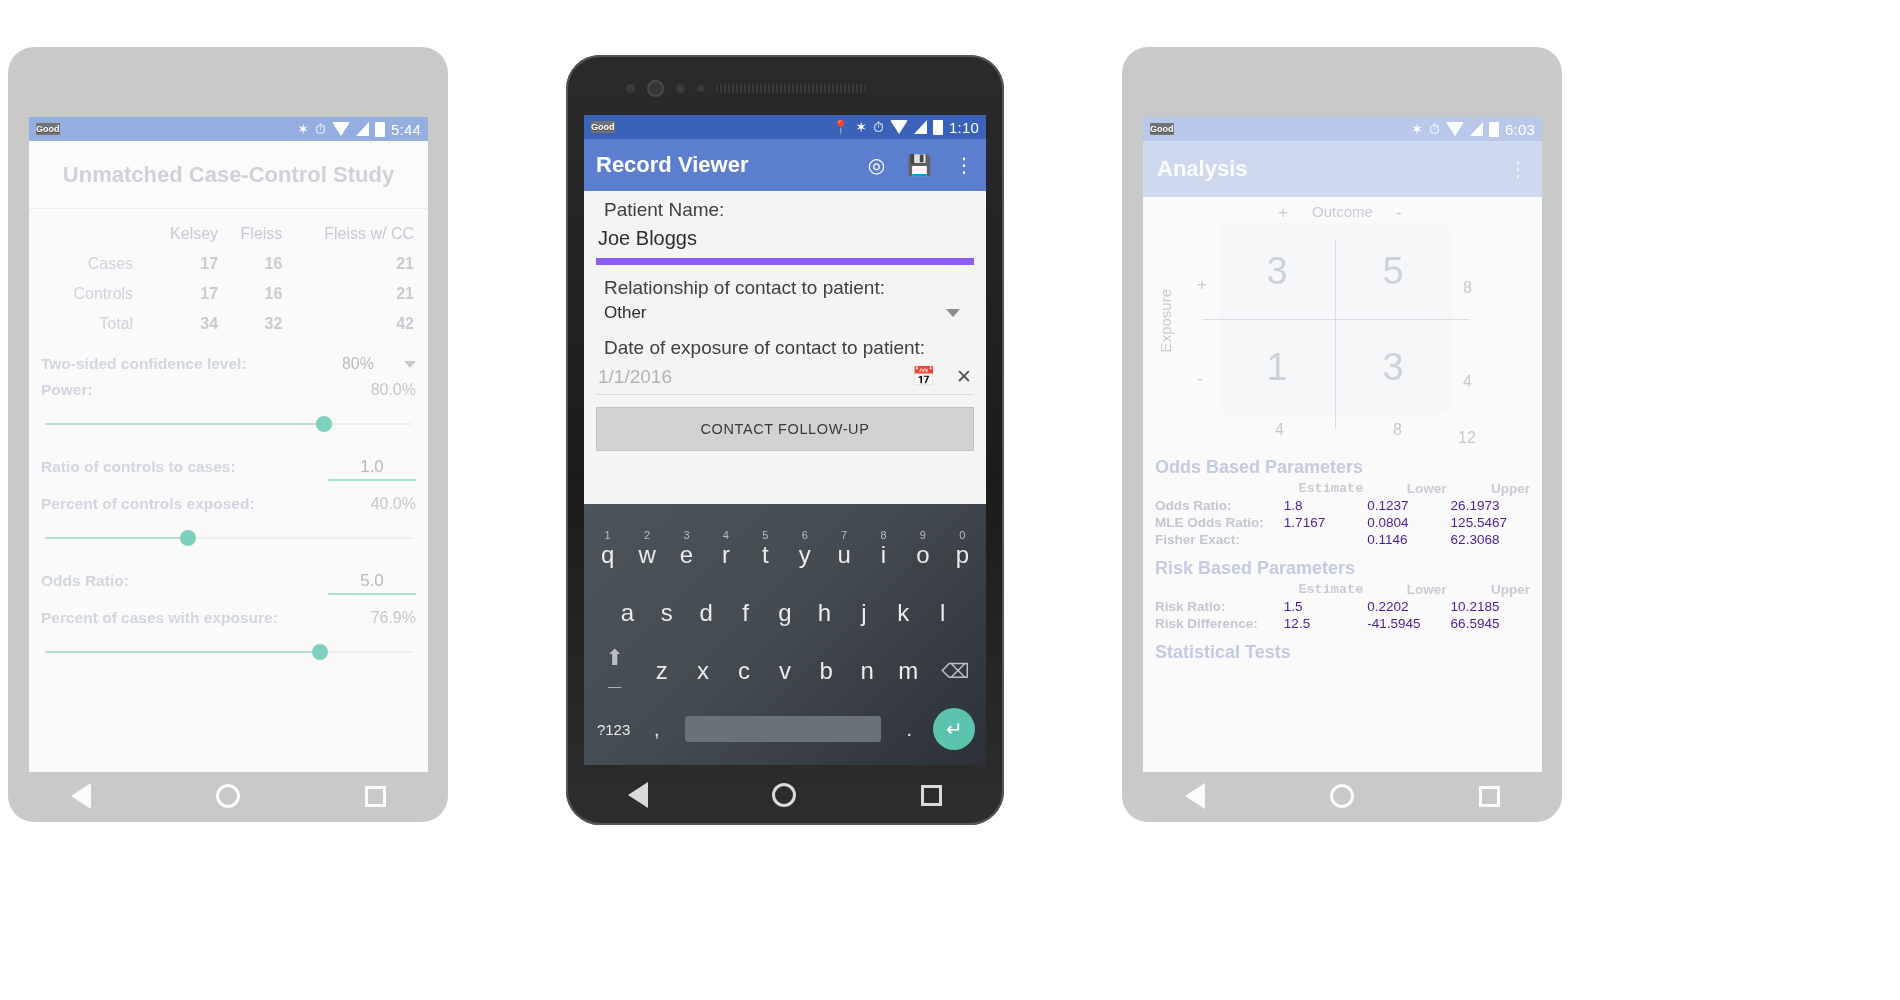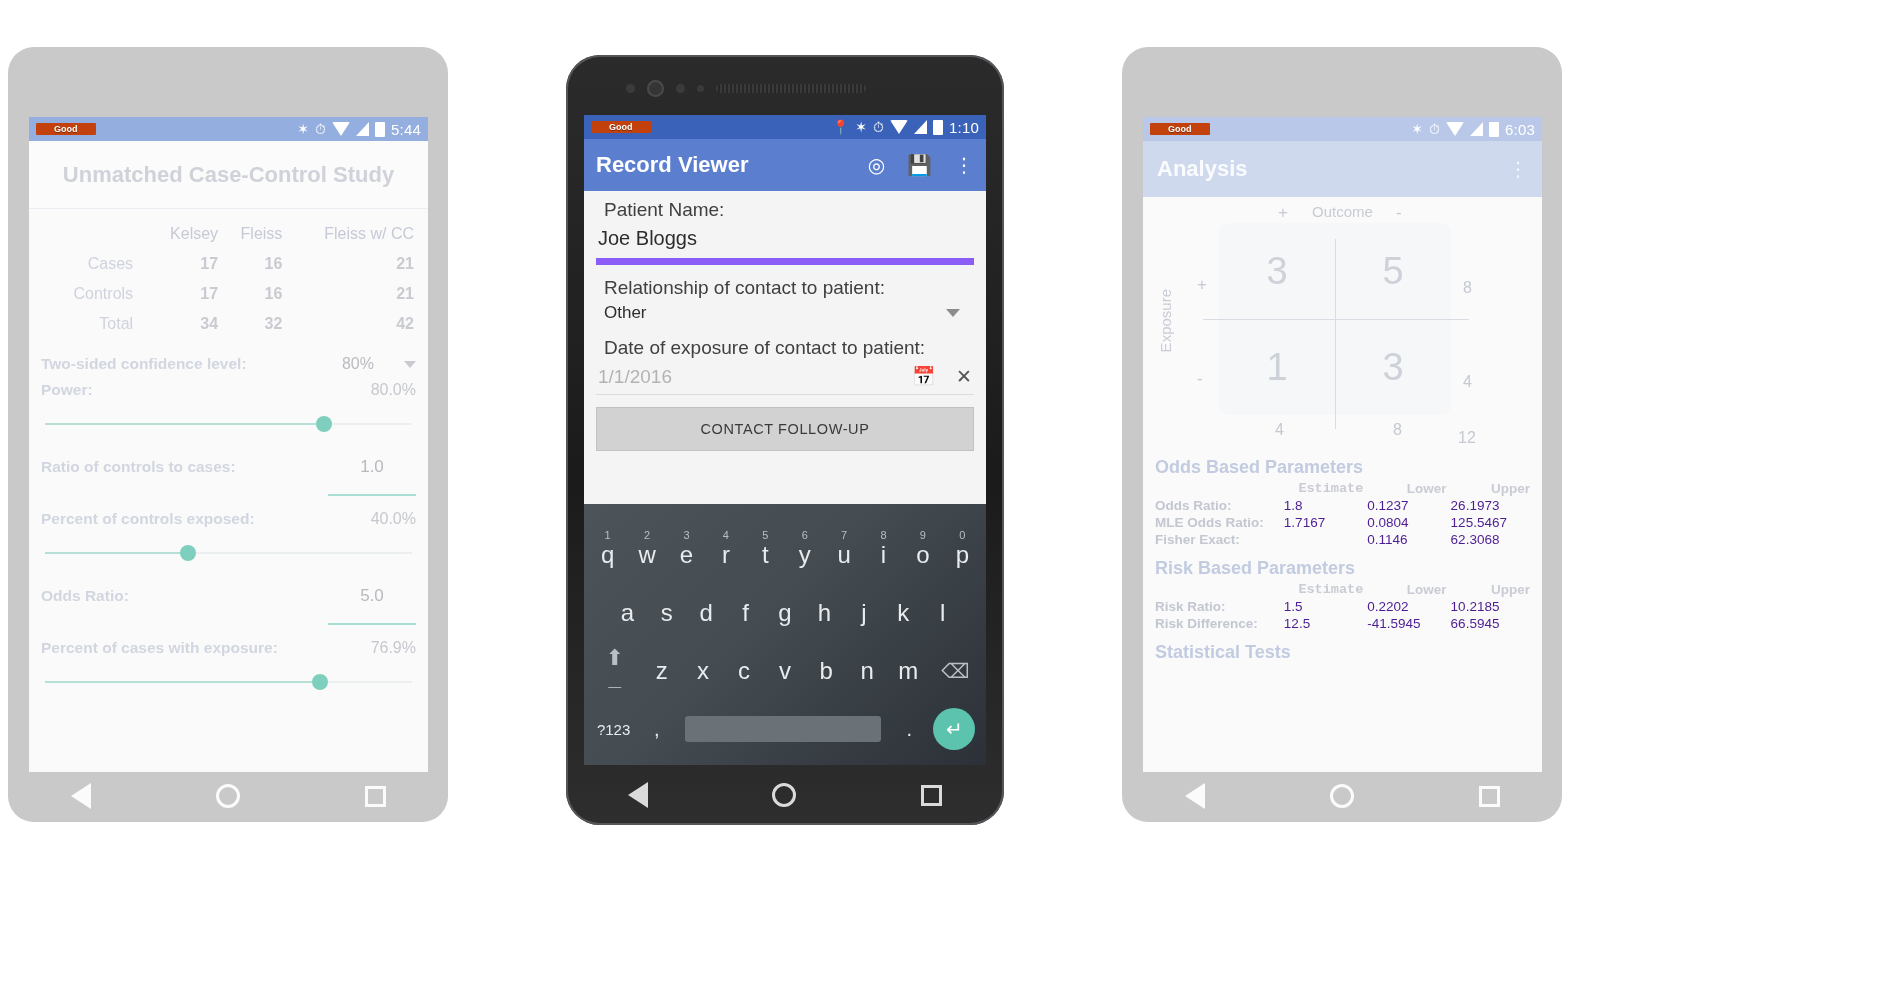"Good" .good-chip { background: #c2410c -> #737373; padding: 0 18px -> 0 0 }
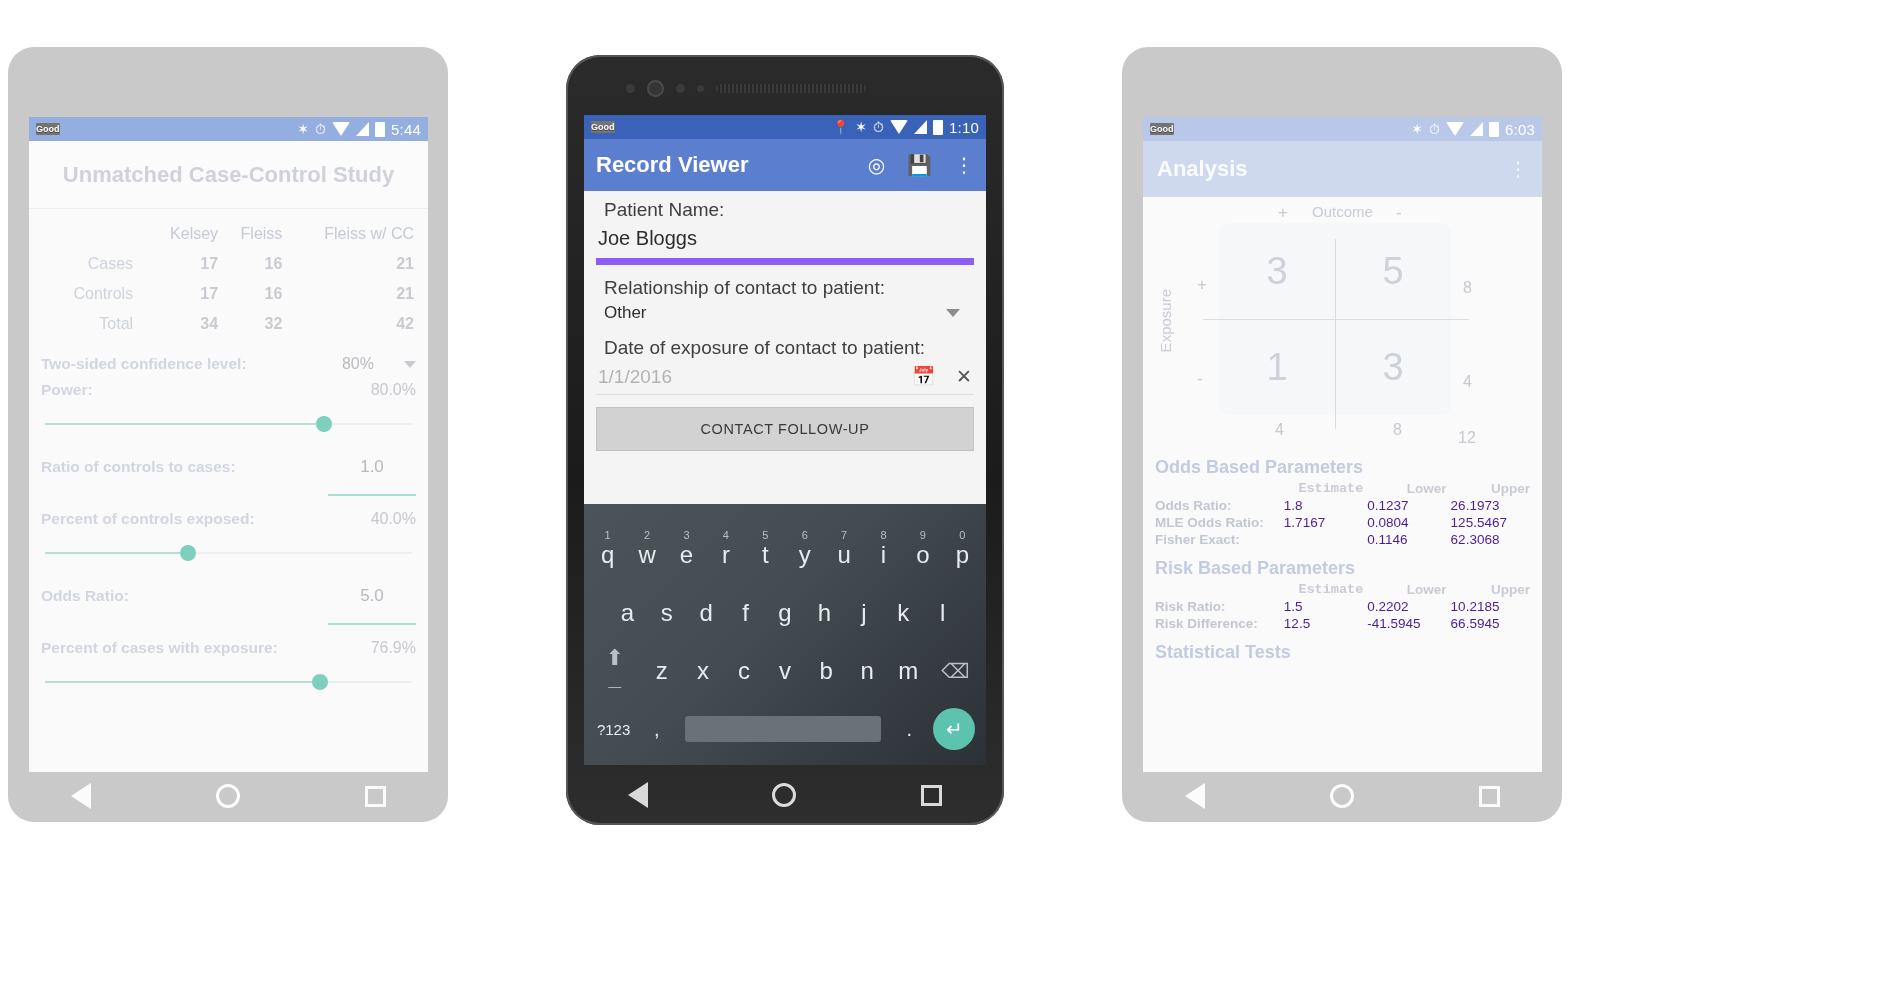"1.0" .field-val { padding-bottom: 17px -> 2px }
